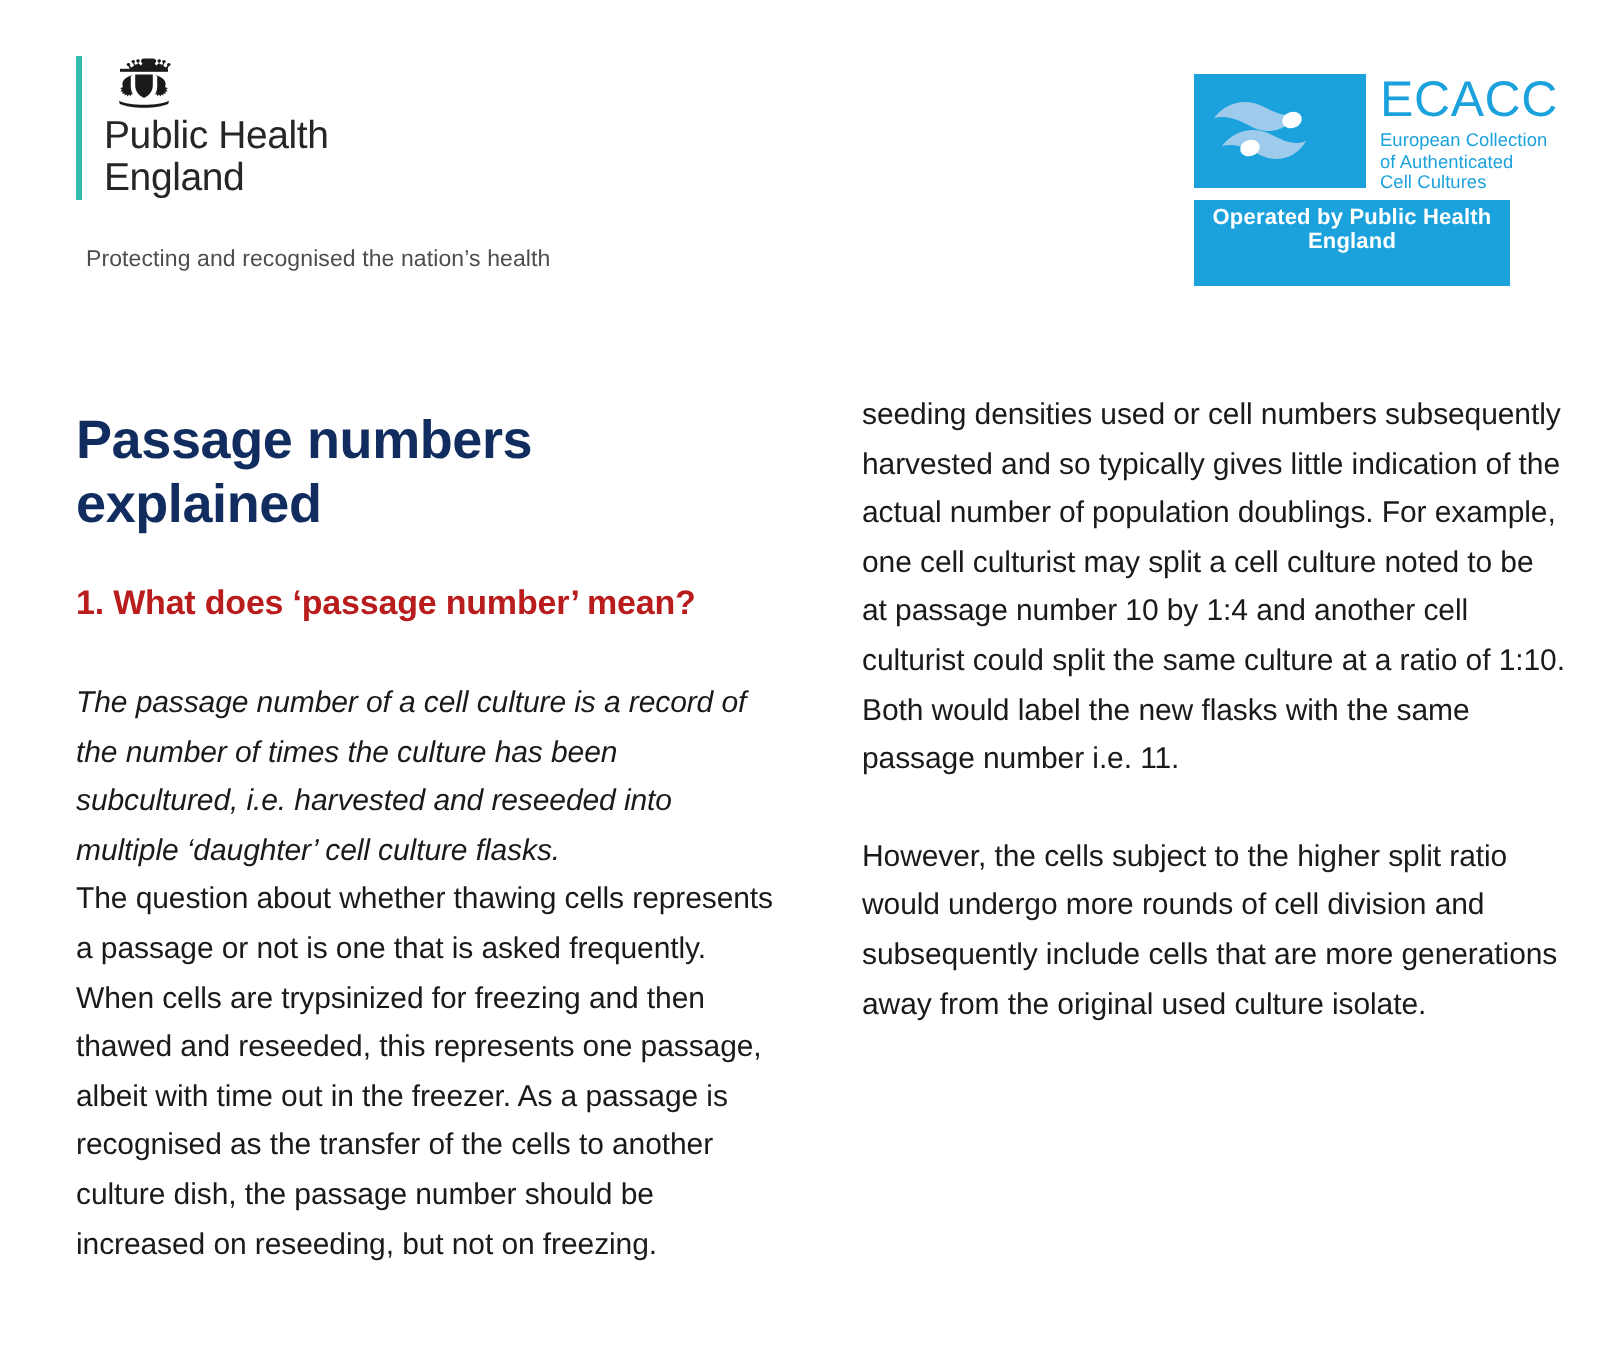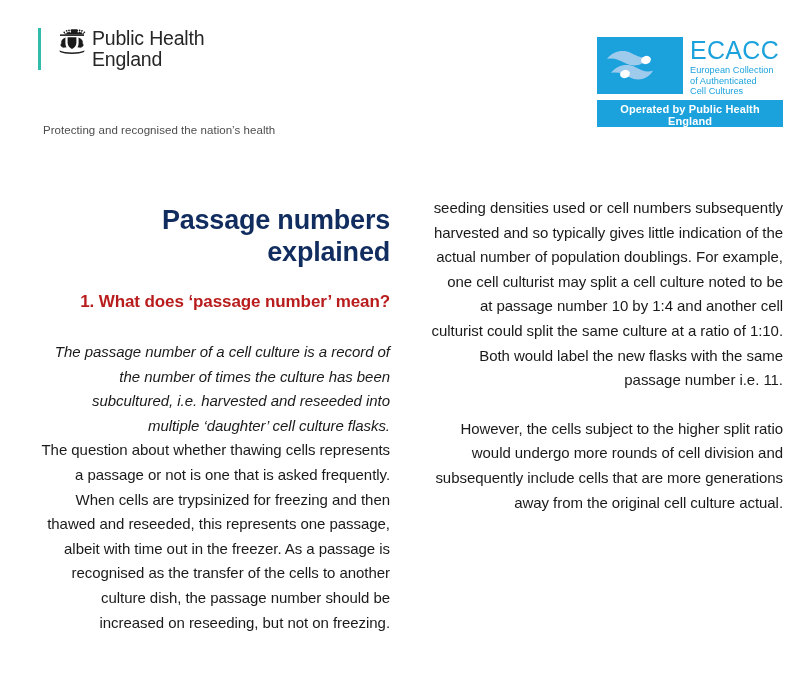"Public Health" #phe-logo-inner { flex-direction: row -> column }
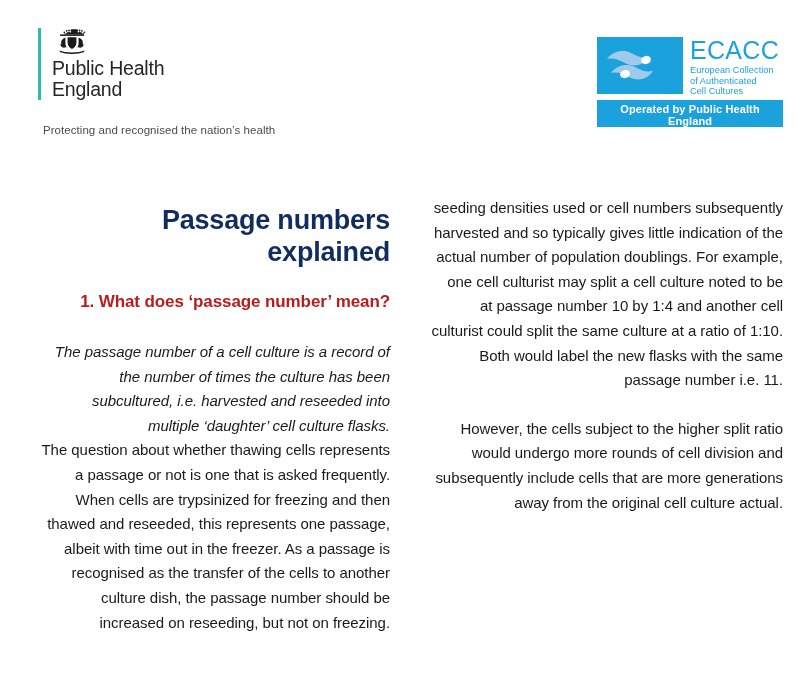"Operated by Public Health England" #ecacc-operated { padding: 3px 0 0 0 -> 3px 0 16px 0; width: 186px -> 158px }
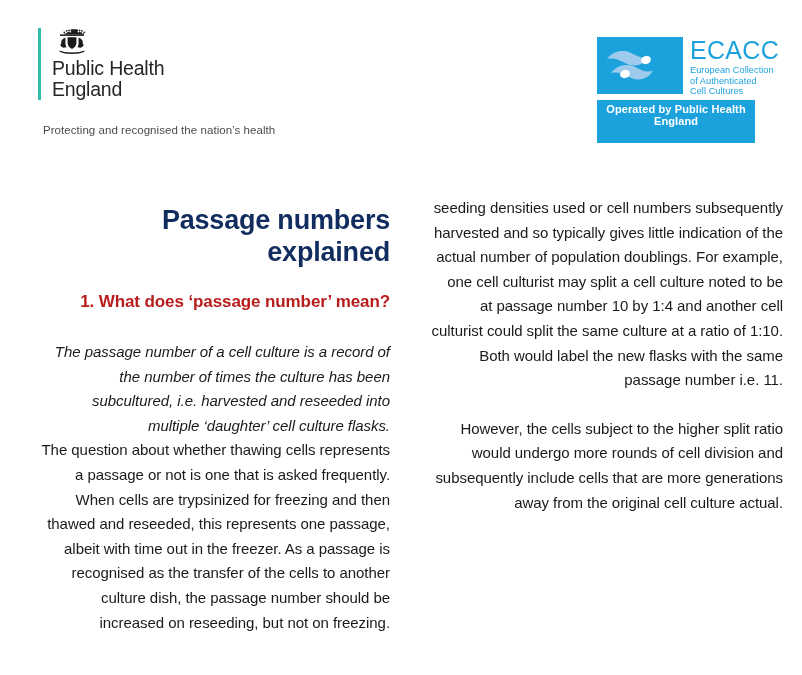"Passage numbers explained" .column { text-align: right -> none }
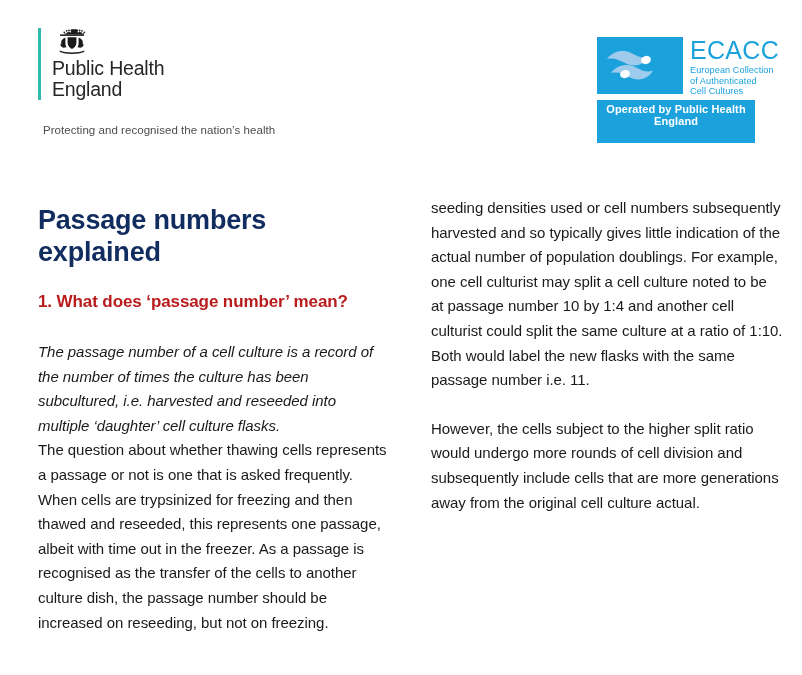"However, the cells subject to" p.body-par { text: cell culture actual -> used culture isolate }
